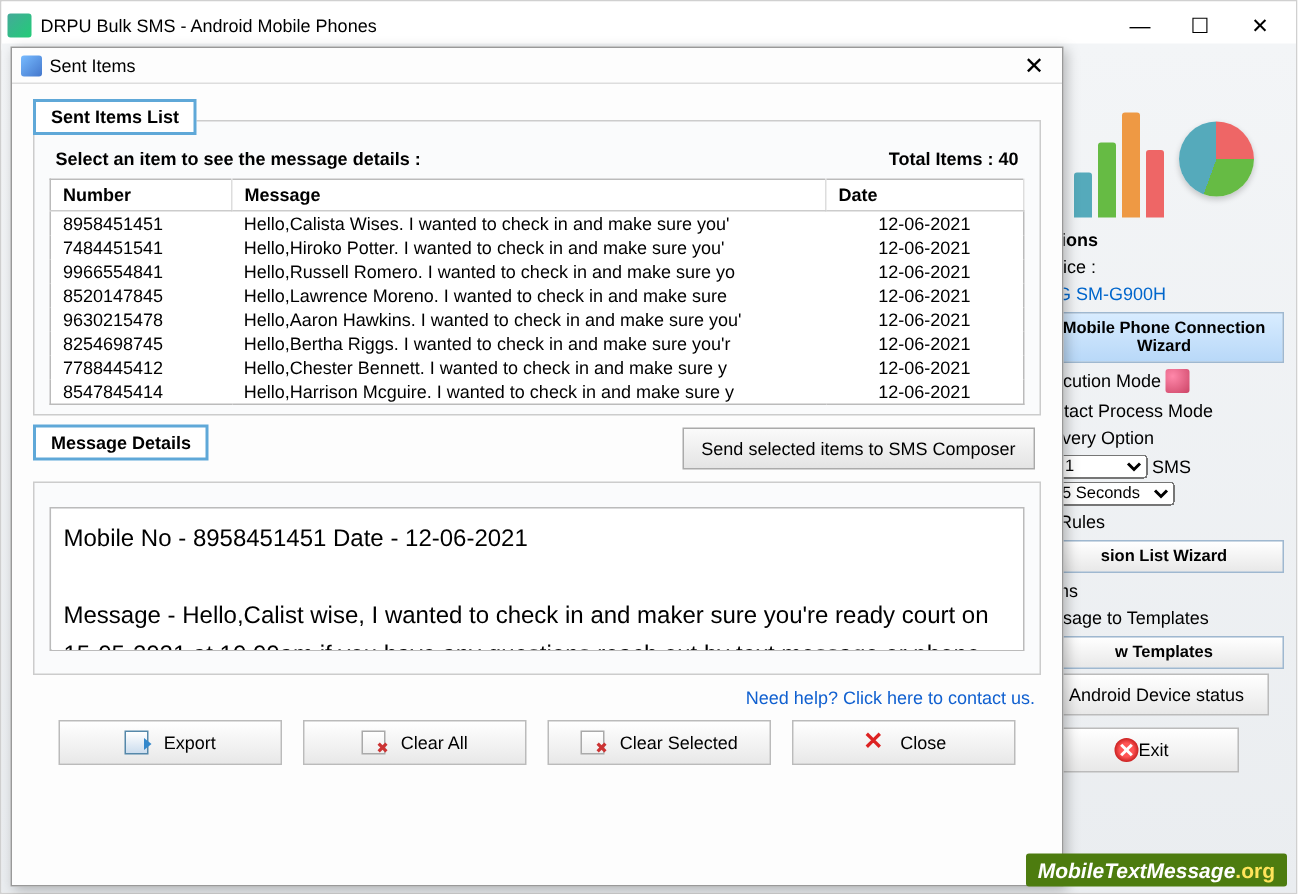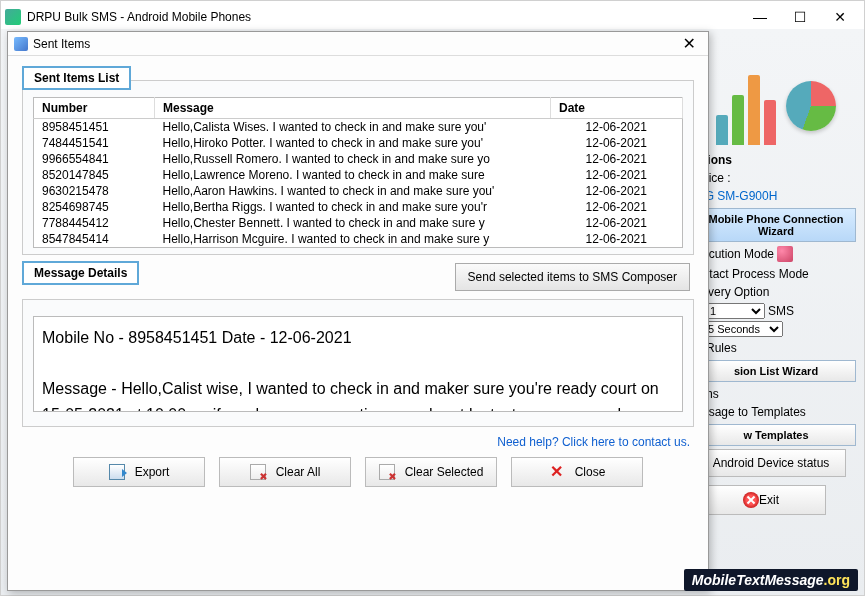"Select an item to see" div.list-header-row { html: none -> <div> <span>Select an item to see the message details :</span> <span><span>Total Items :</span> <span>40</span></span> </div> }
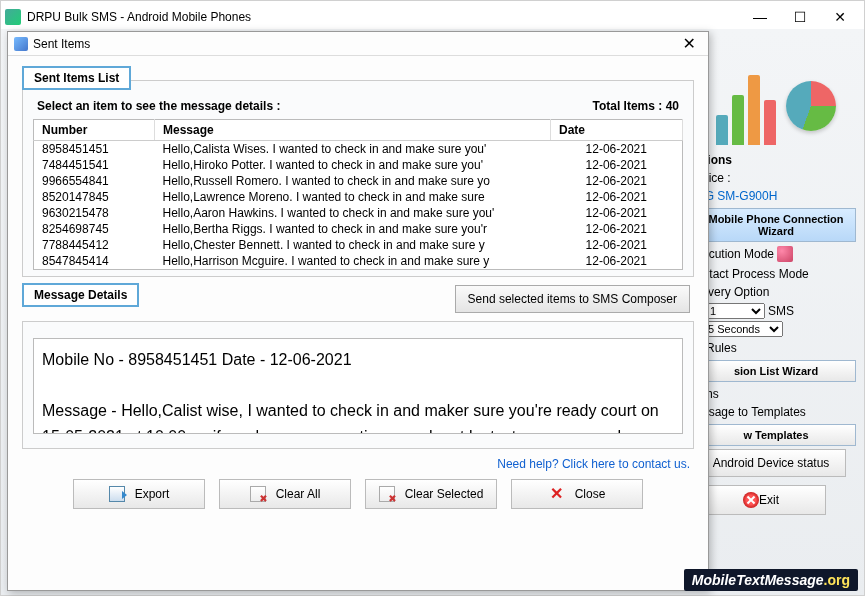"Export" .action-btn { width: 132px -> 149px }
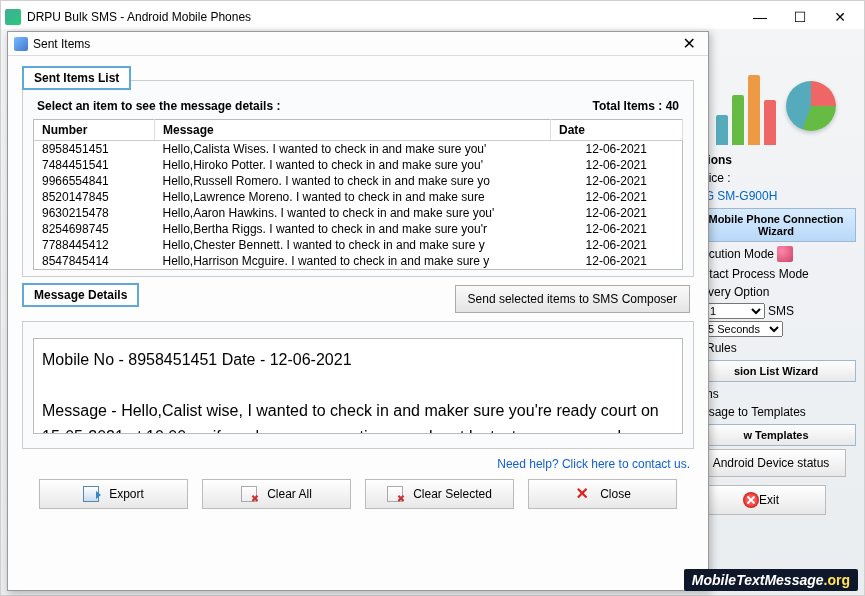"MobileTextMessage.org" .watermark { background: #0f172a -> #4d7c0f }
